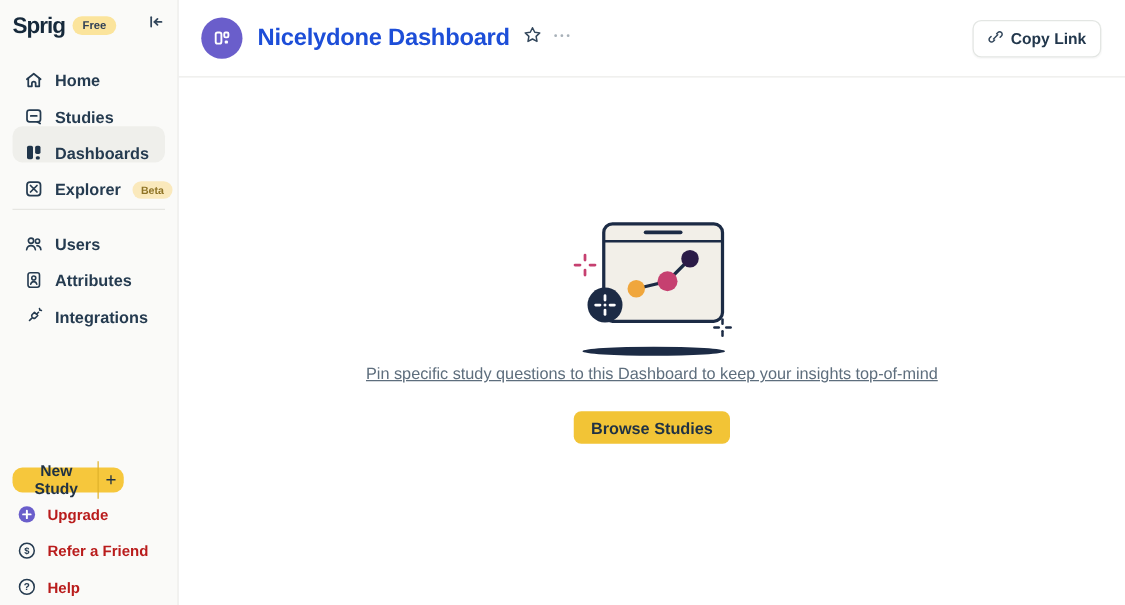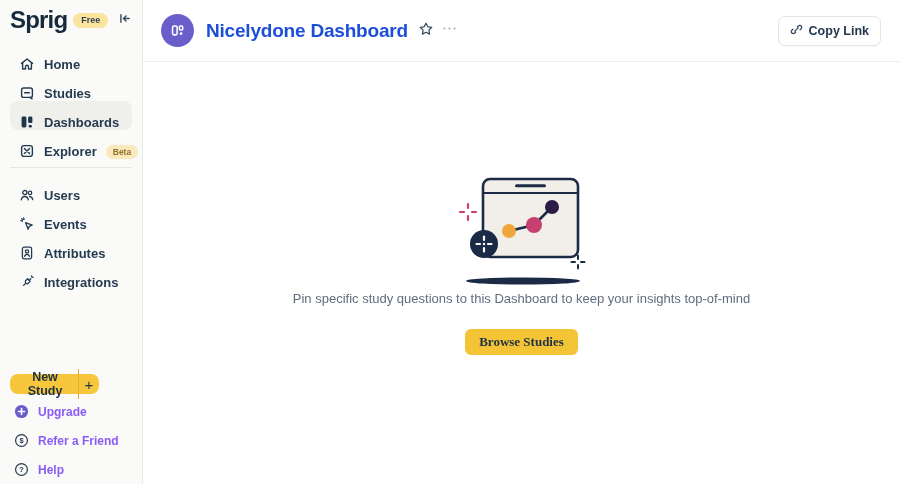"Sprig" .logo { font-size: 24px -> 18px }
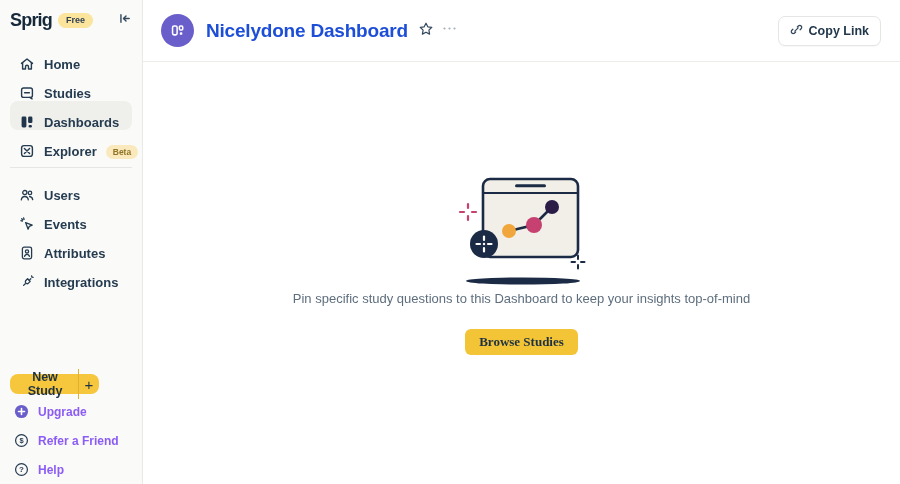"Events" div.nav-item { html: <div> <span> <svg> <path></path> <path></path> </svg> </span> <span>Events</span> </div> -> none }
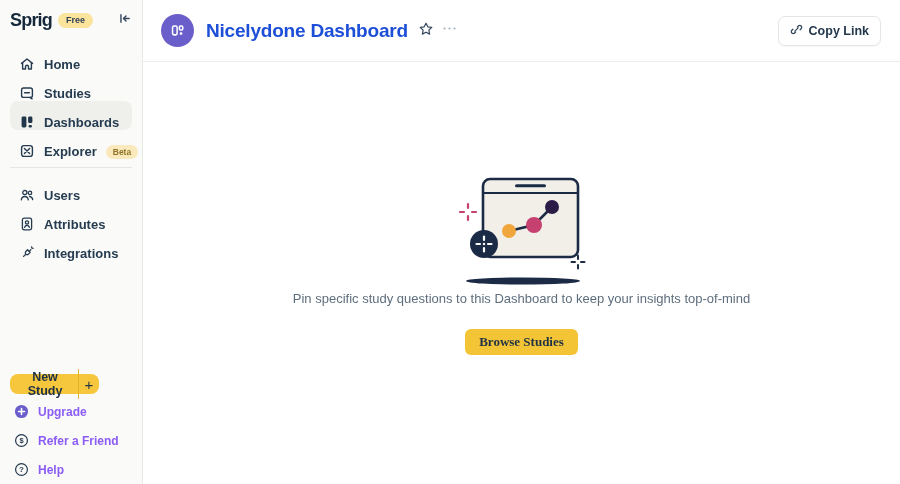"Pin specific study questions to" .empty-subtext { text-decoration: none -> underline }
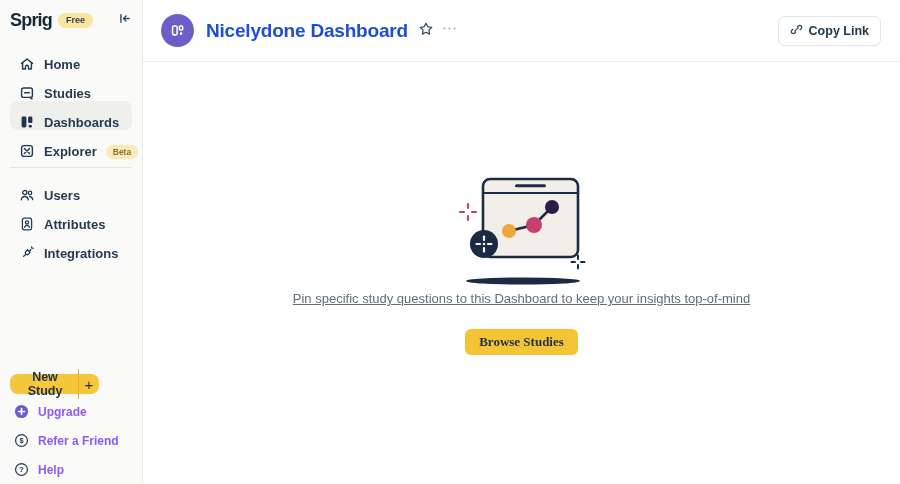"Browse Studies" .browse-btn { font-family: Liberation Serif, serif -> Liberation Sans, sans-serif }
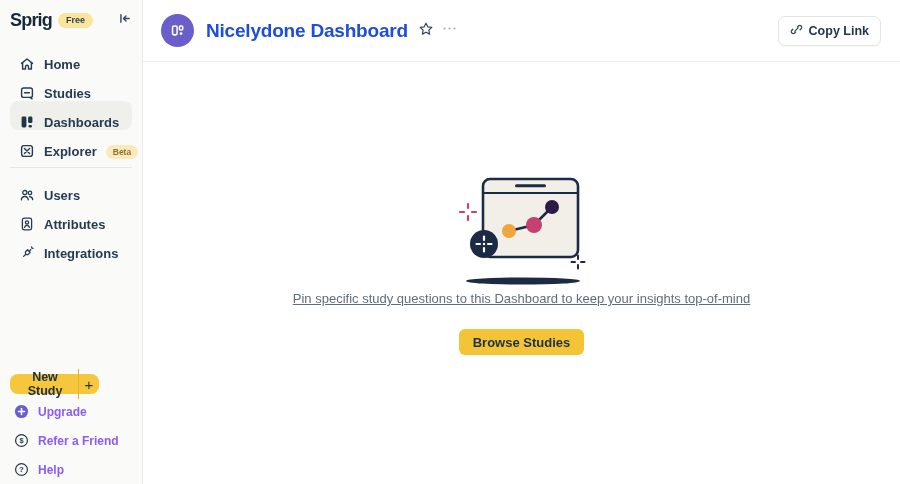"Upgrade" .foot-item { color: #8b5cf6 -> #b91c1c }
